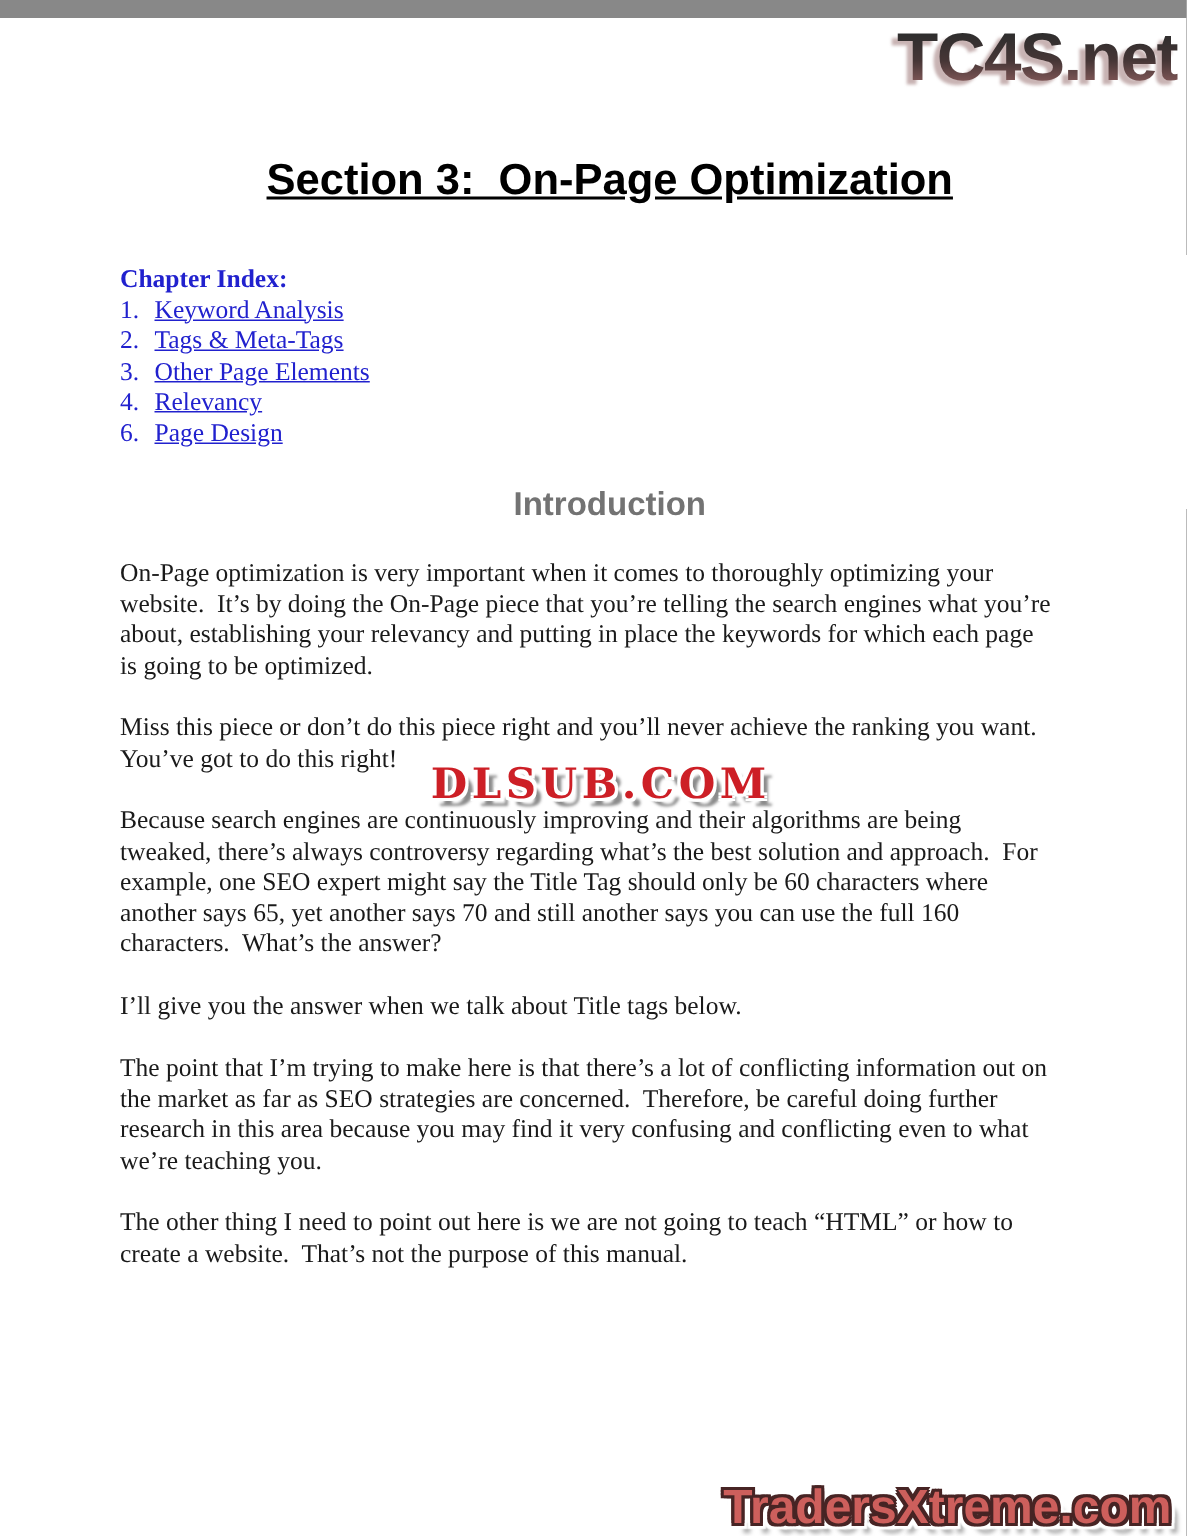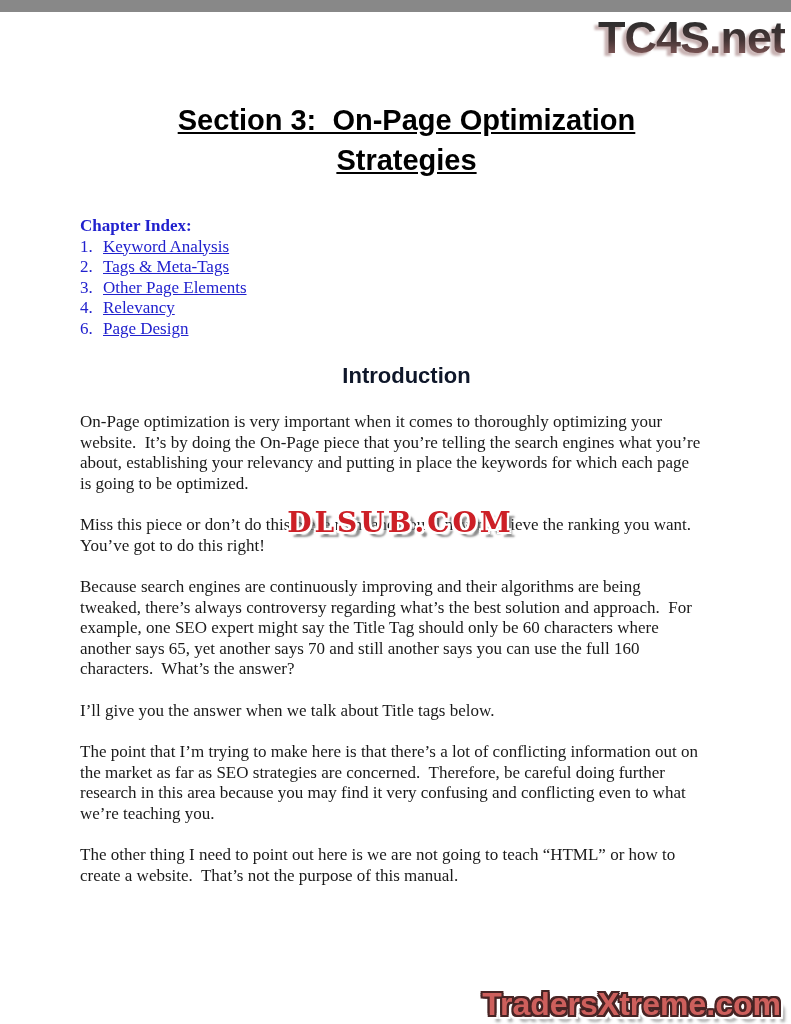"Strategies" span { html: <span>Strategies</span> -> none }
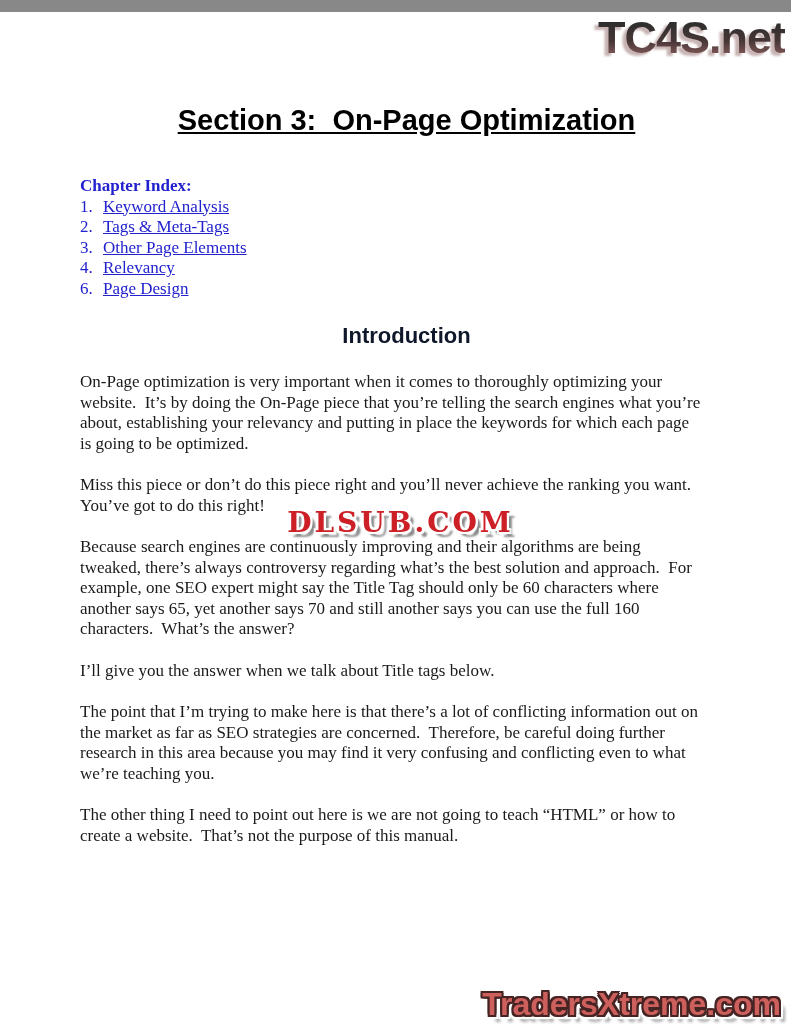"Introduction" .intro { color: #0f172a -> #737373 }
